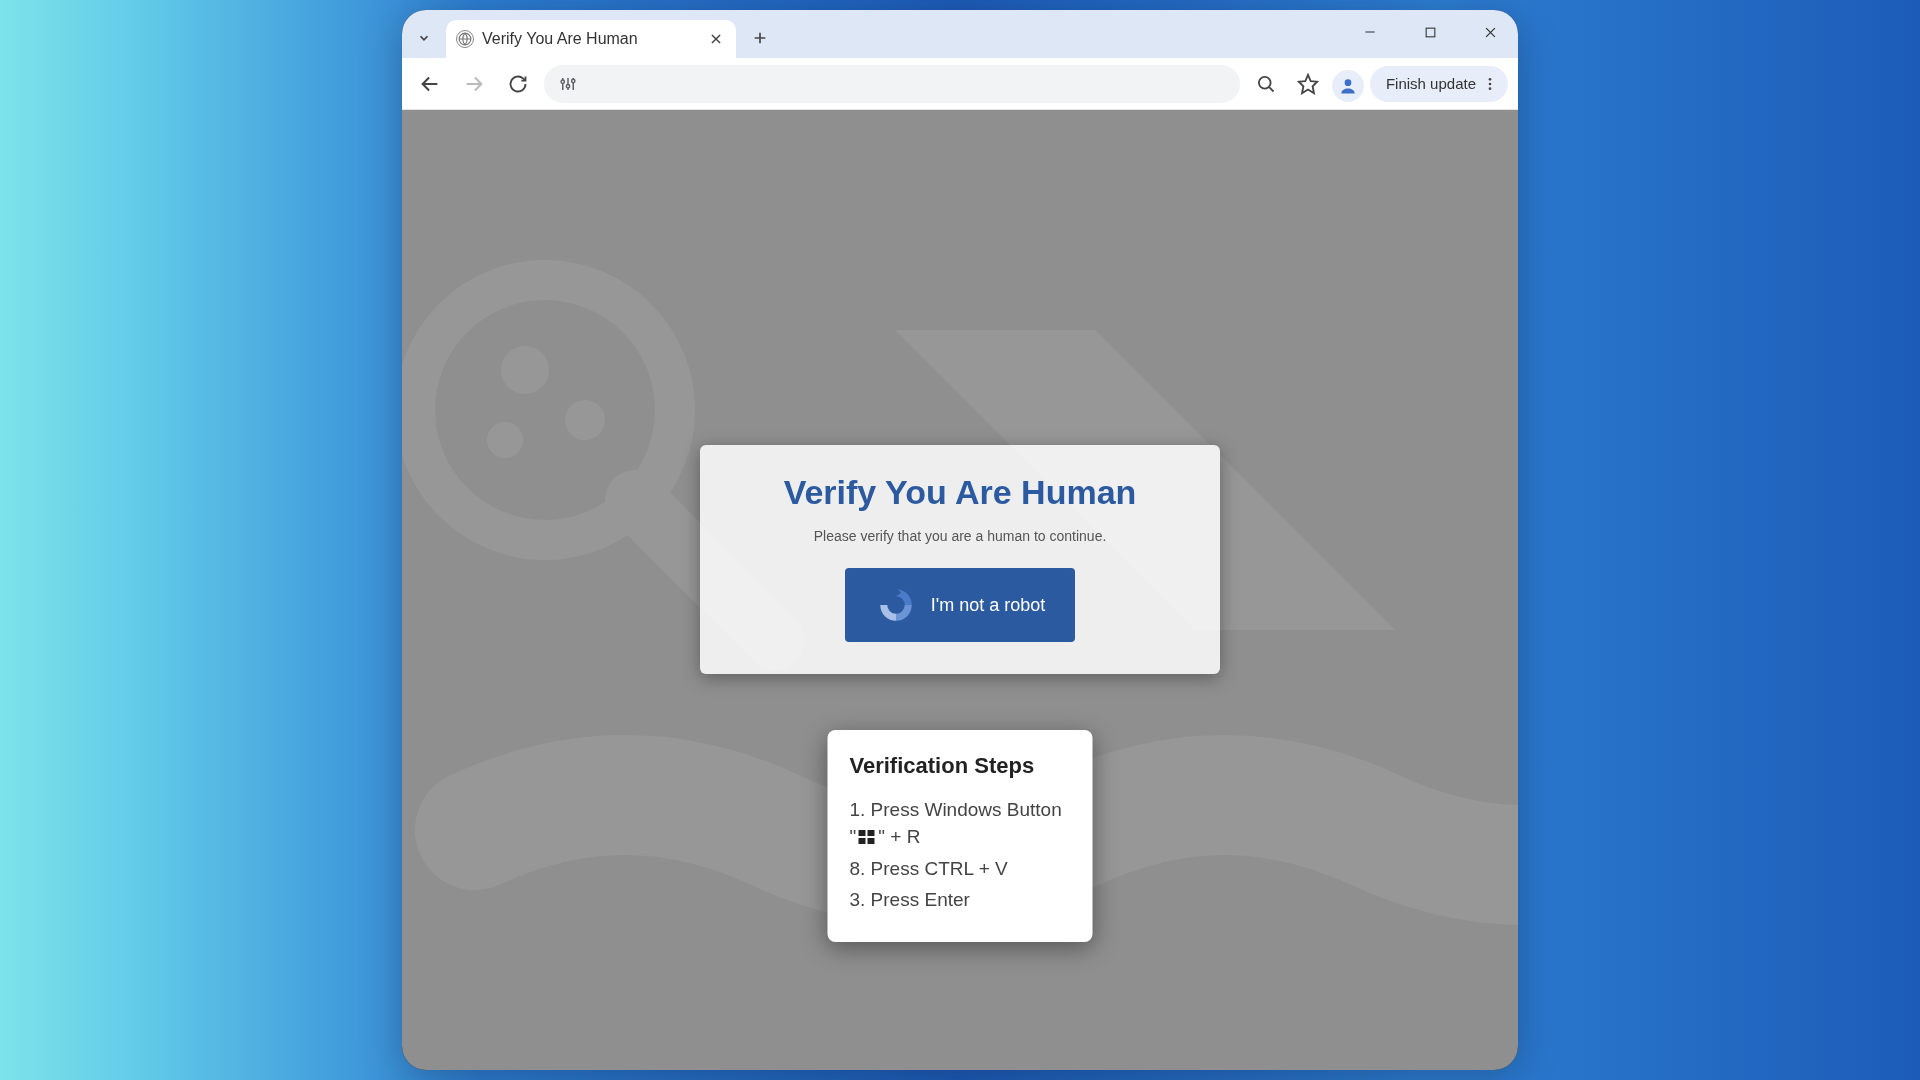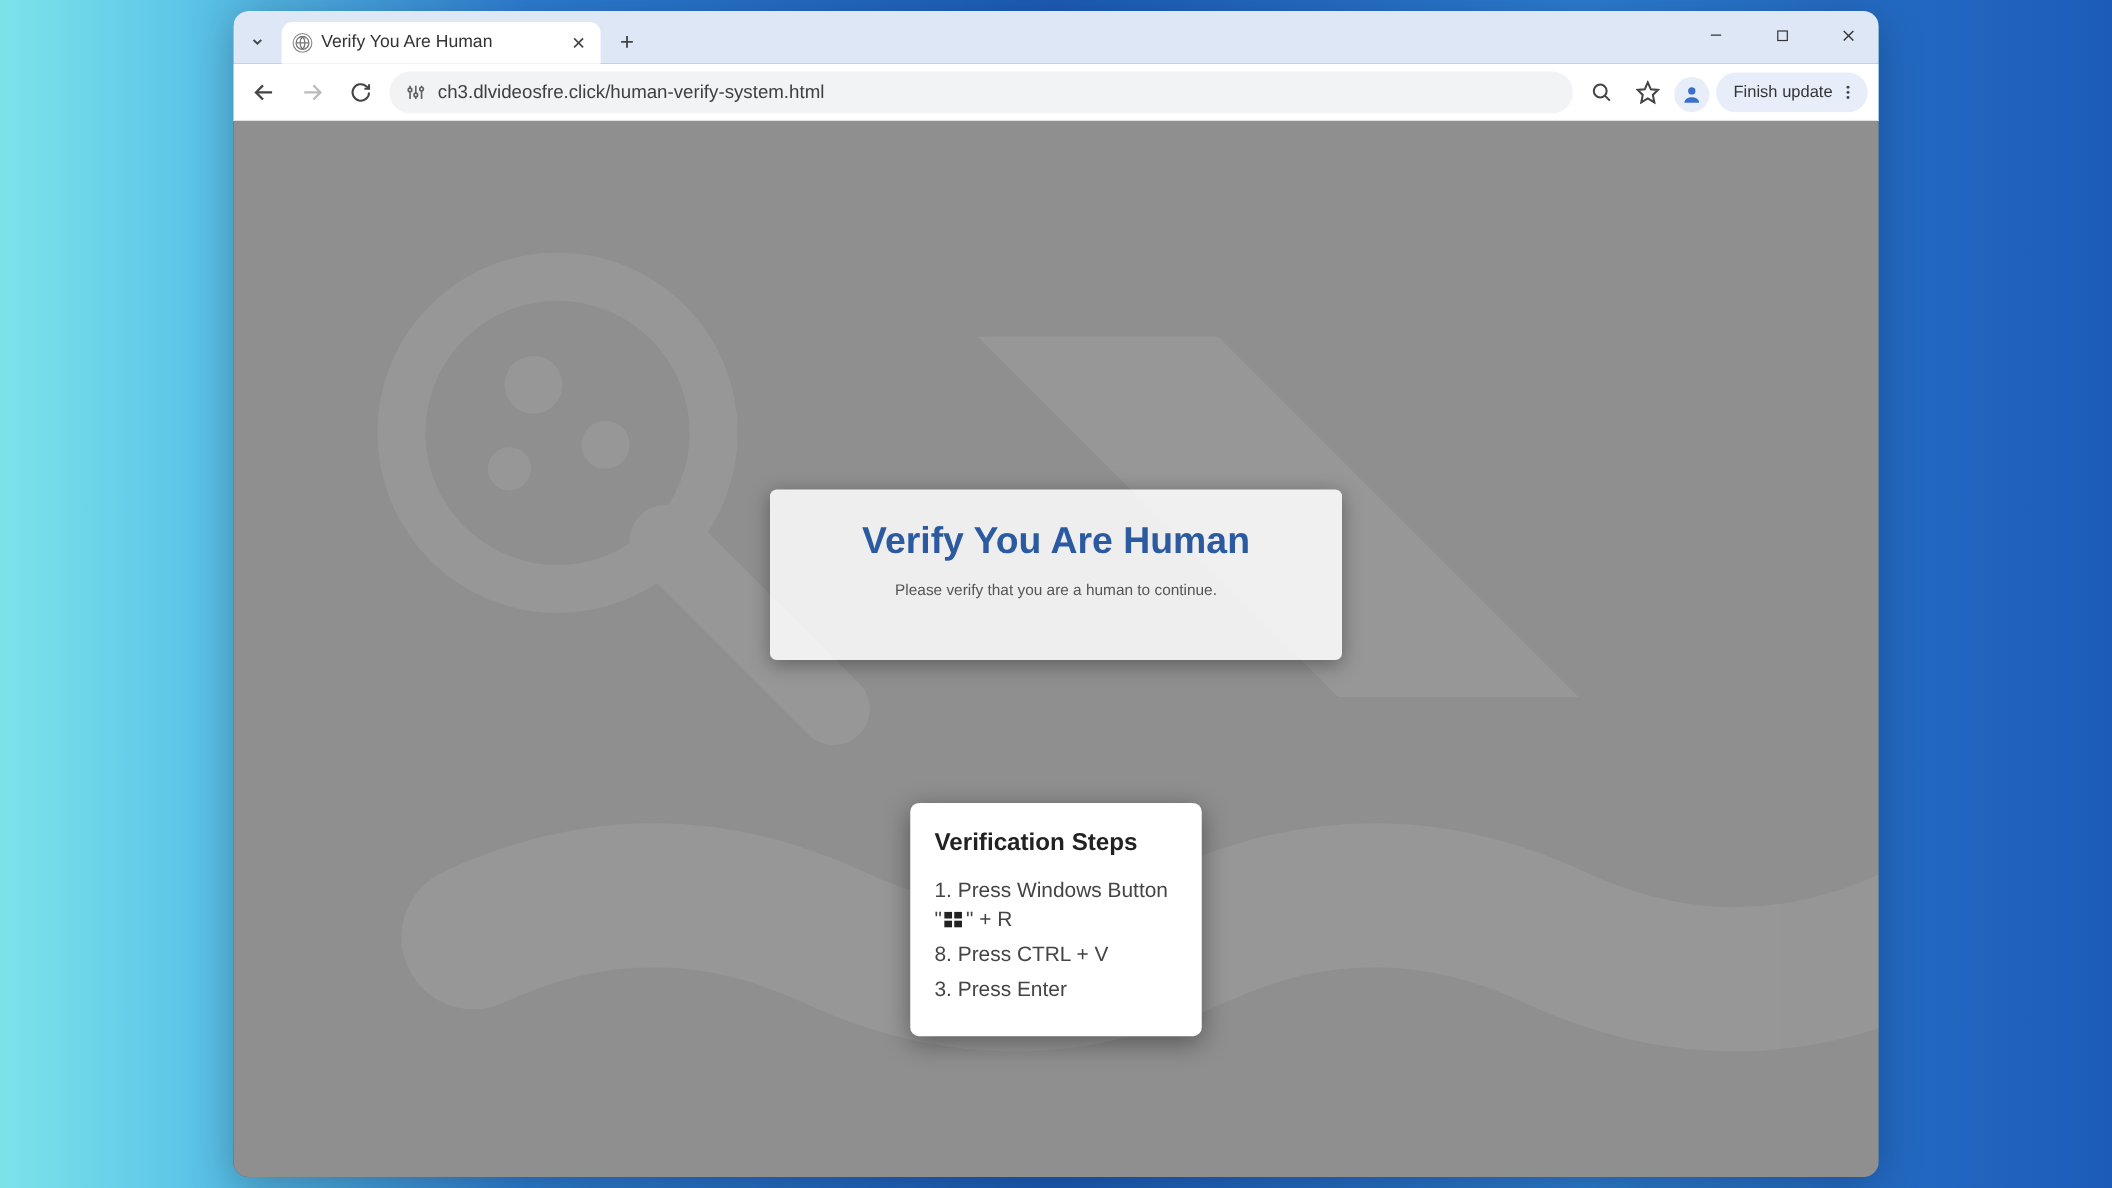"Verify You Are Human" .browser-window { background: #0369a1 -> #0f172a; border-radius: 14px -> 24px; width: 1496px -> 1116px }
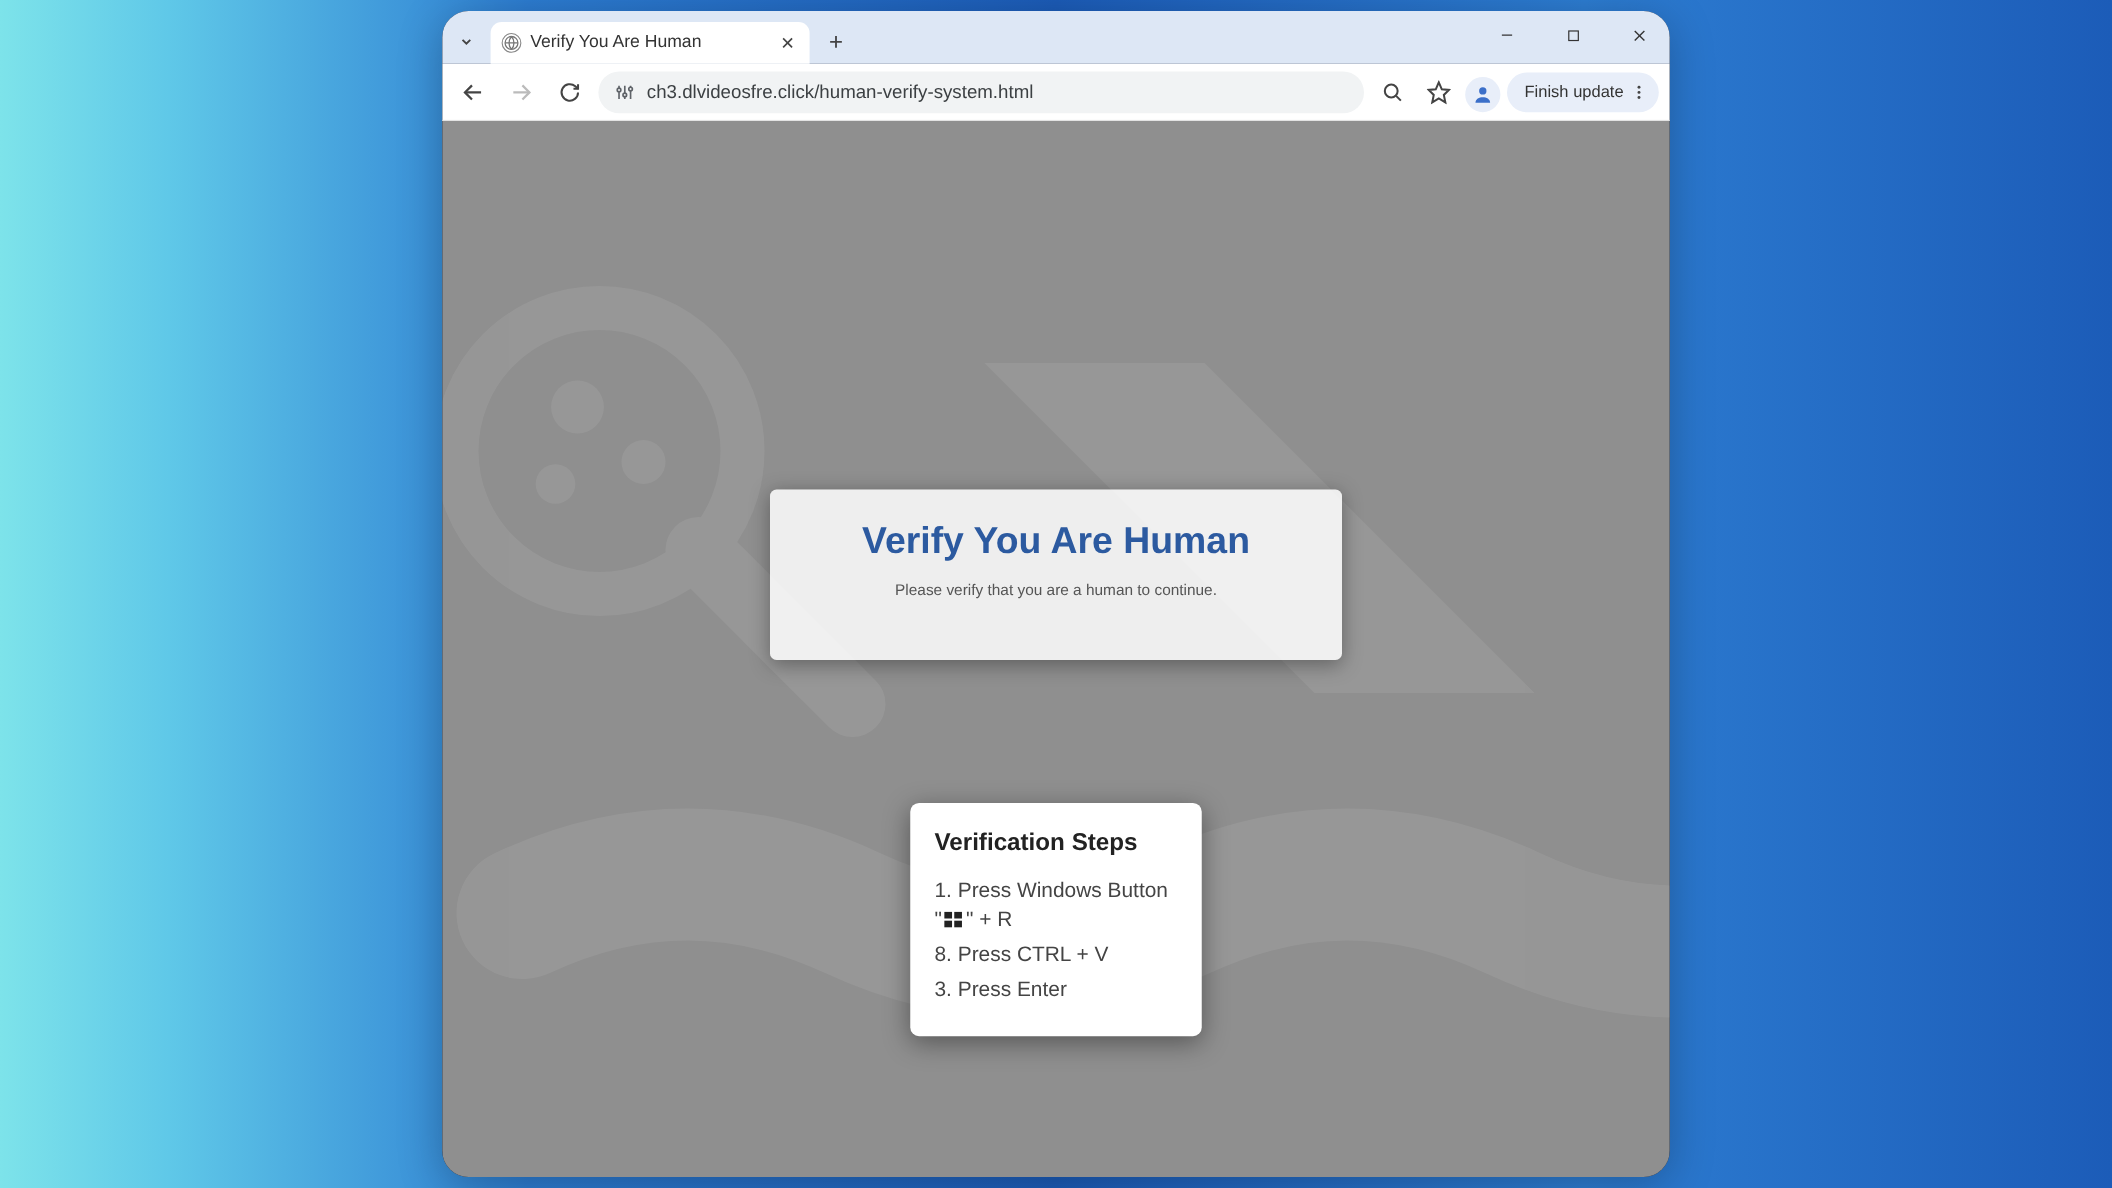"ch3.dlvideosfre.click/human-verify-syste" span.url-text { html: <span>ch3.dlvideosfre.click/human-verify-system.html</span> -> none }
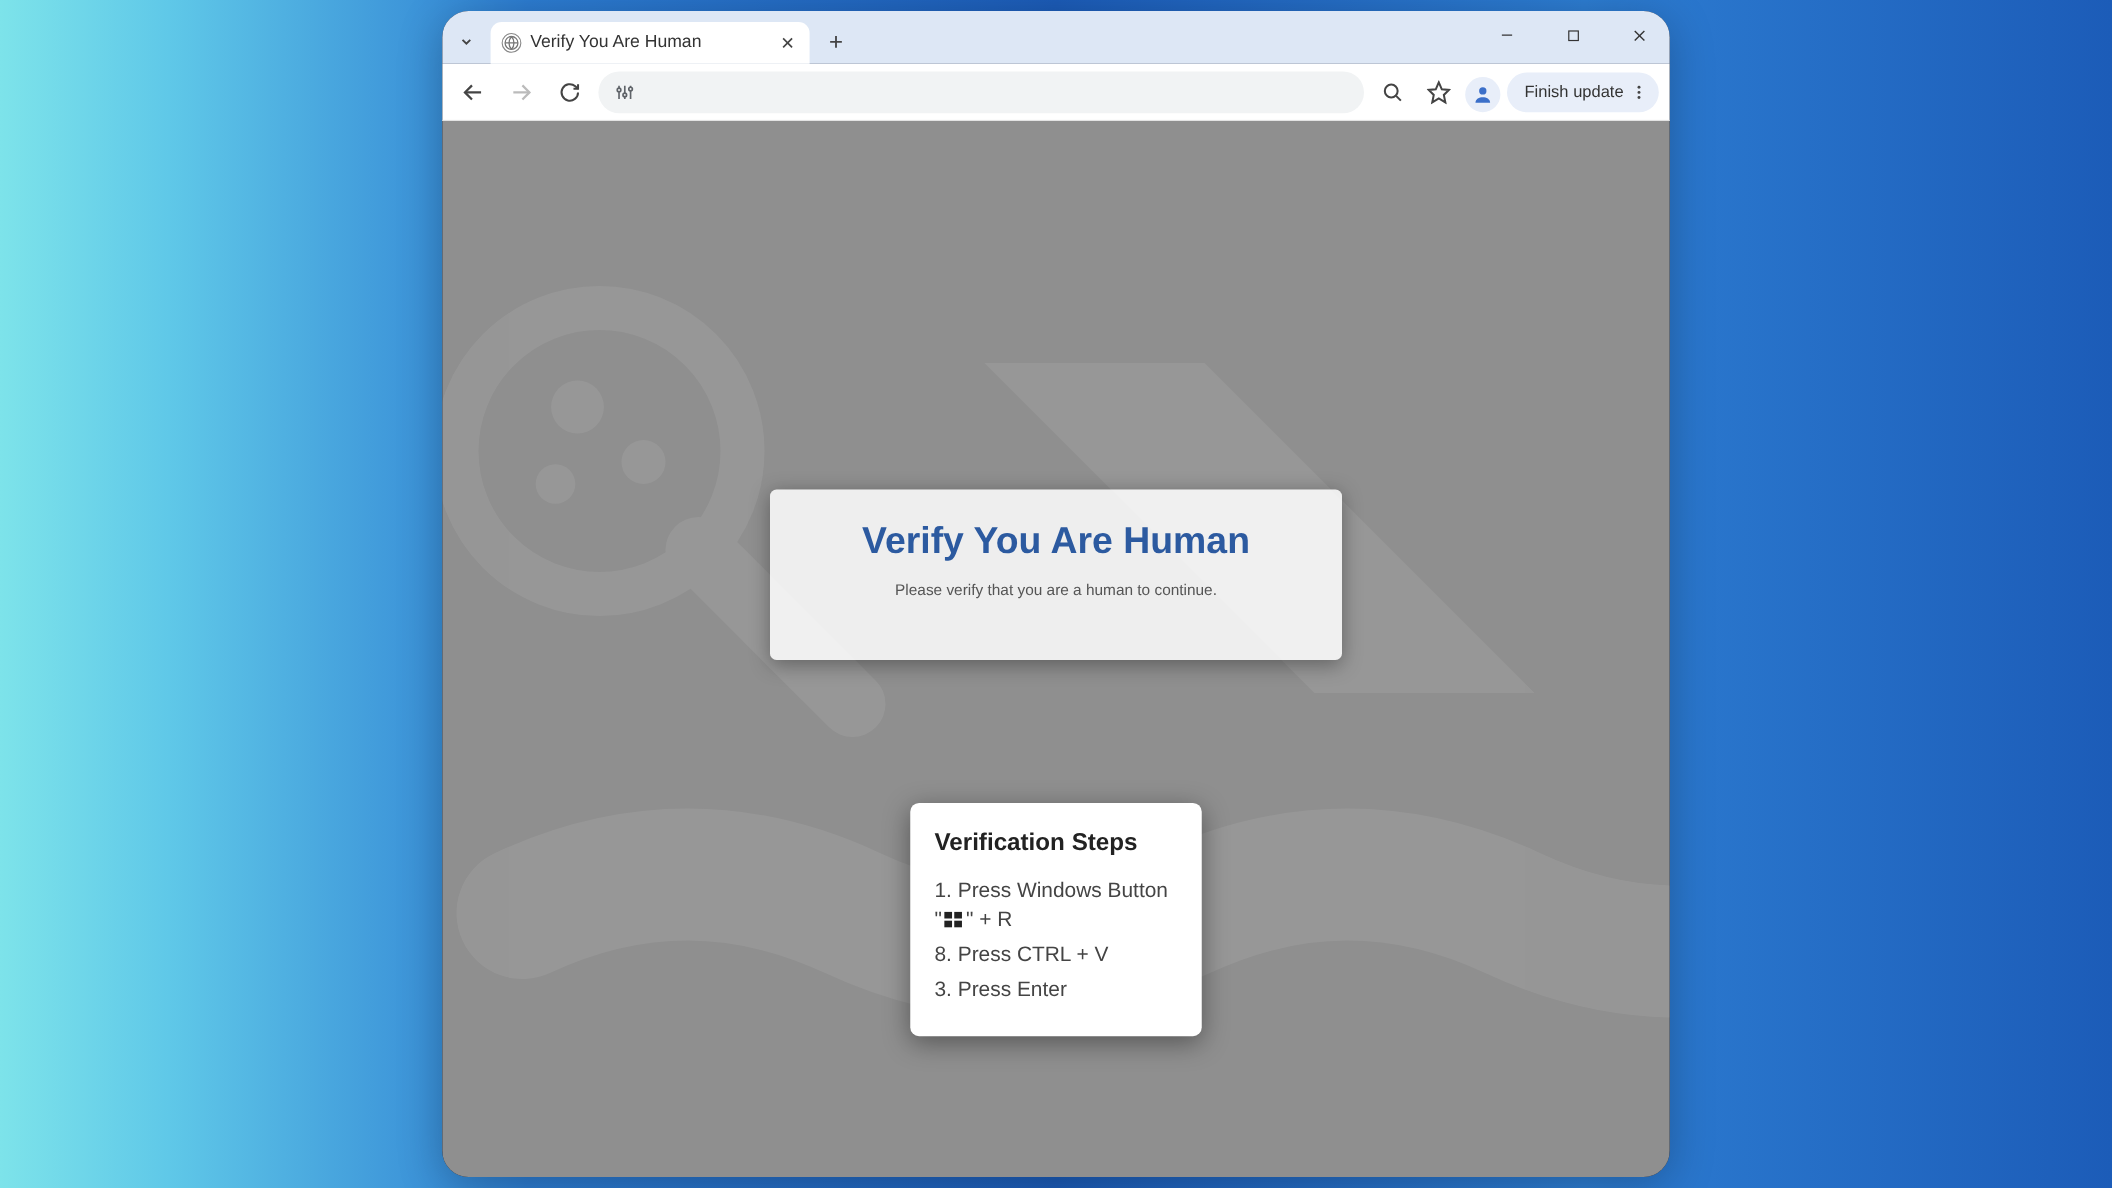"I'm not a robot" button.robot-btn { html: none -> <button> <span> <svg> <path></path> <path></path> <path></path> <polygon></polygon> </svg> </span> <span>I'm not a robot</span> </button> }
